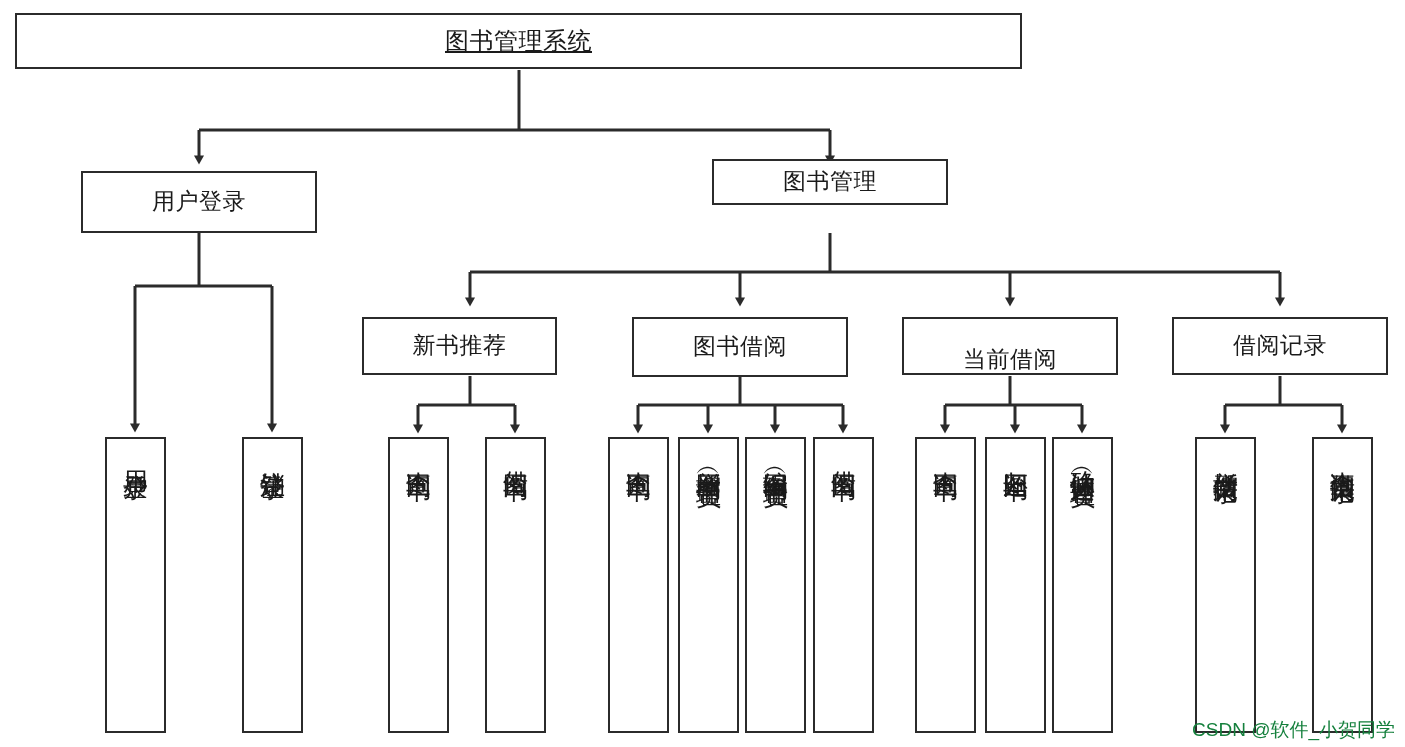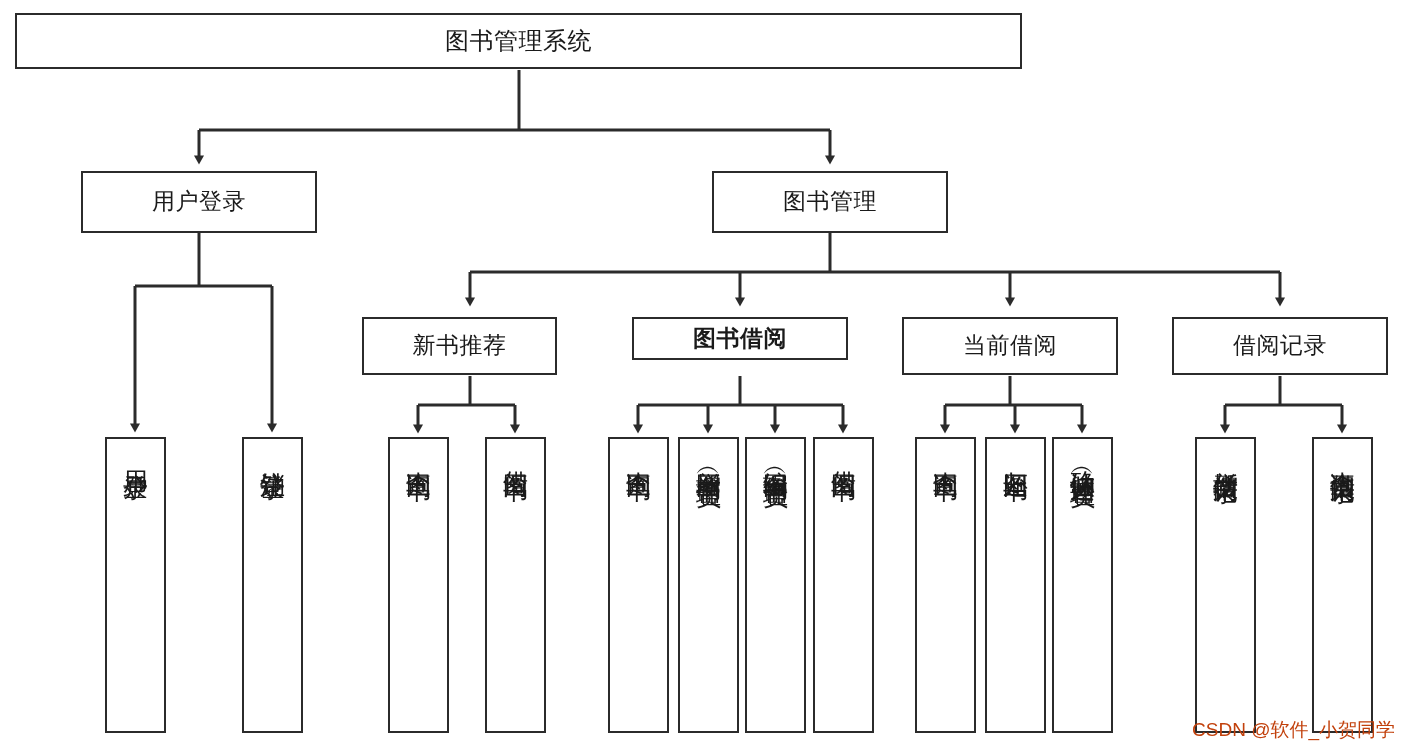"图书管理系统" div.node { text-decoration: none -> underline }
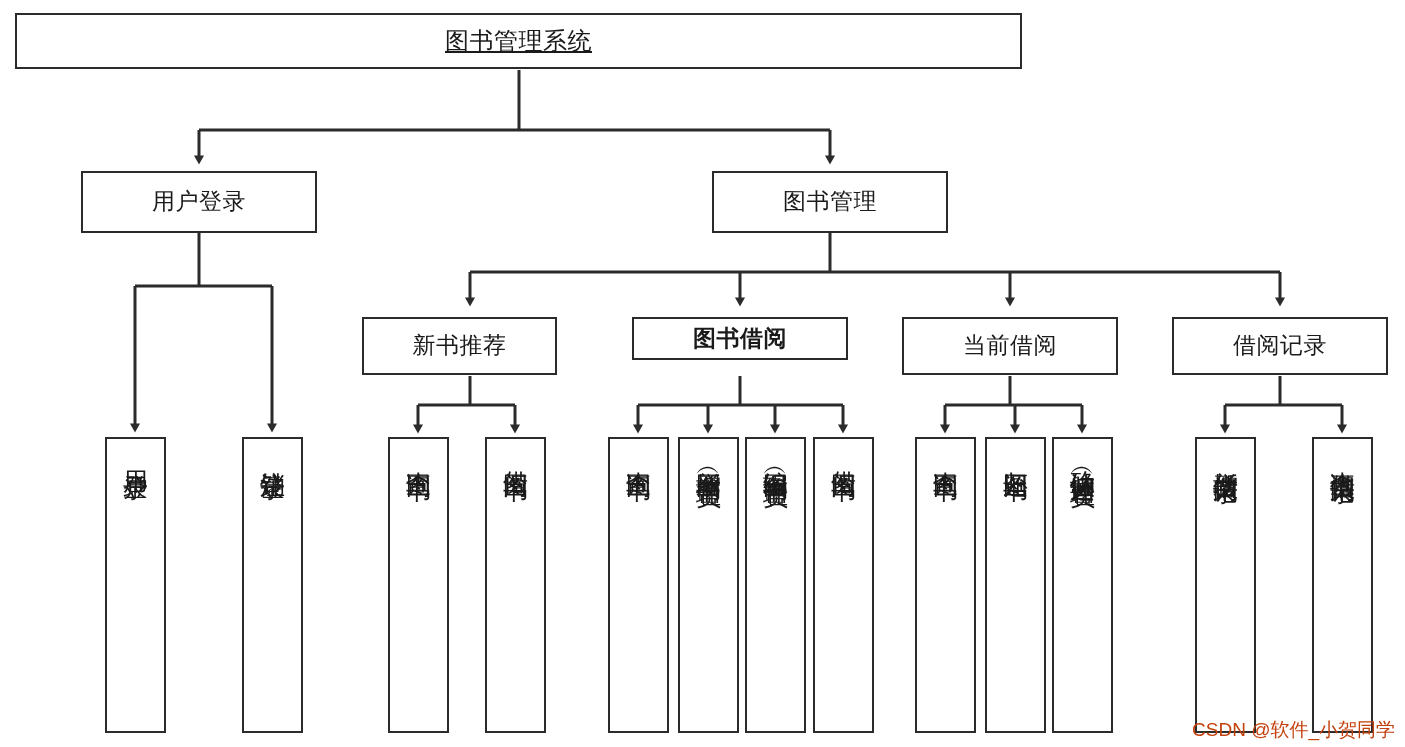"图书管理" div.node { height: 62px -> 46px; top: 171px -> 159px }
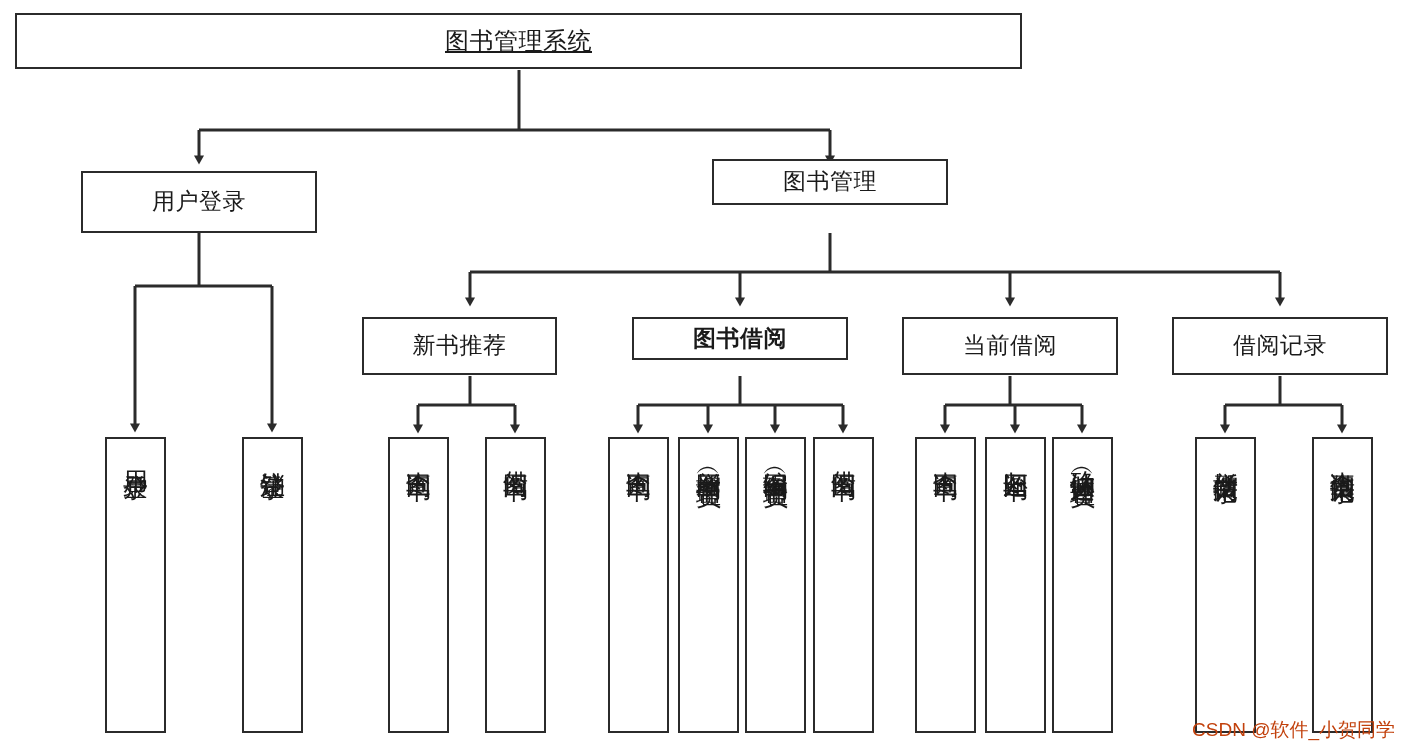"图书借阅" div.node { font-weight: bold -> none; height: 43px -> 60px }
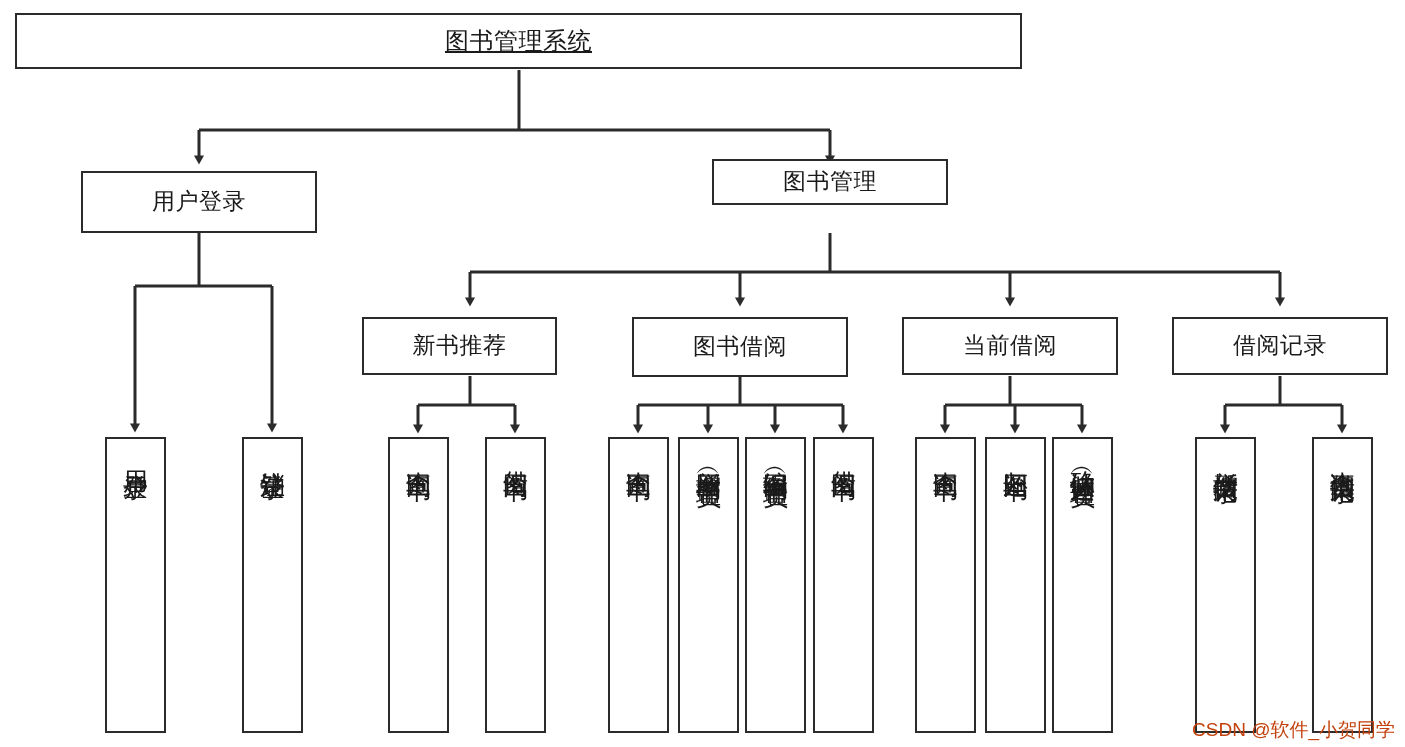"当前借阅" div.node { align-items: none -> flex-end }
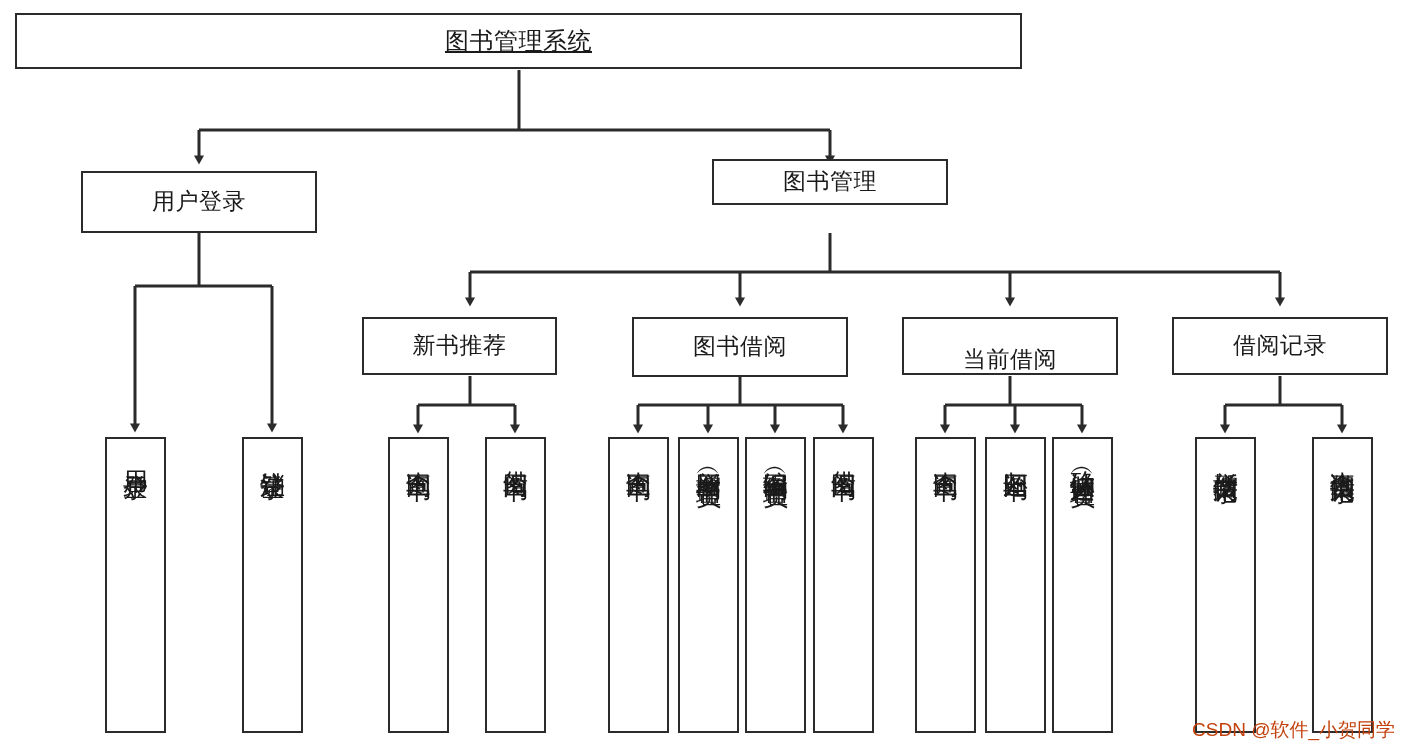"CSDN @软件_小贺同学" .watermark { color: #c2410c -> #15803d }
